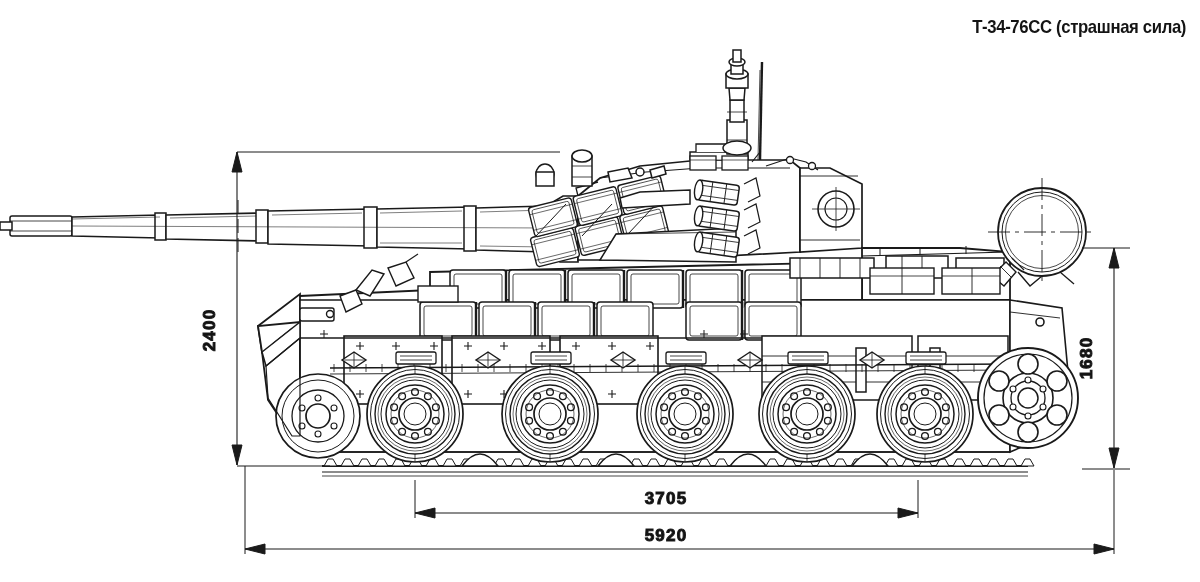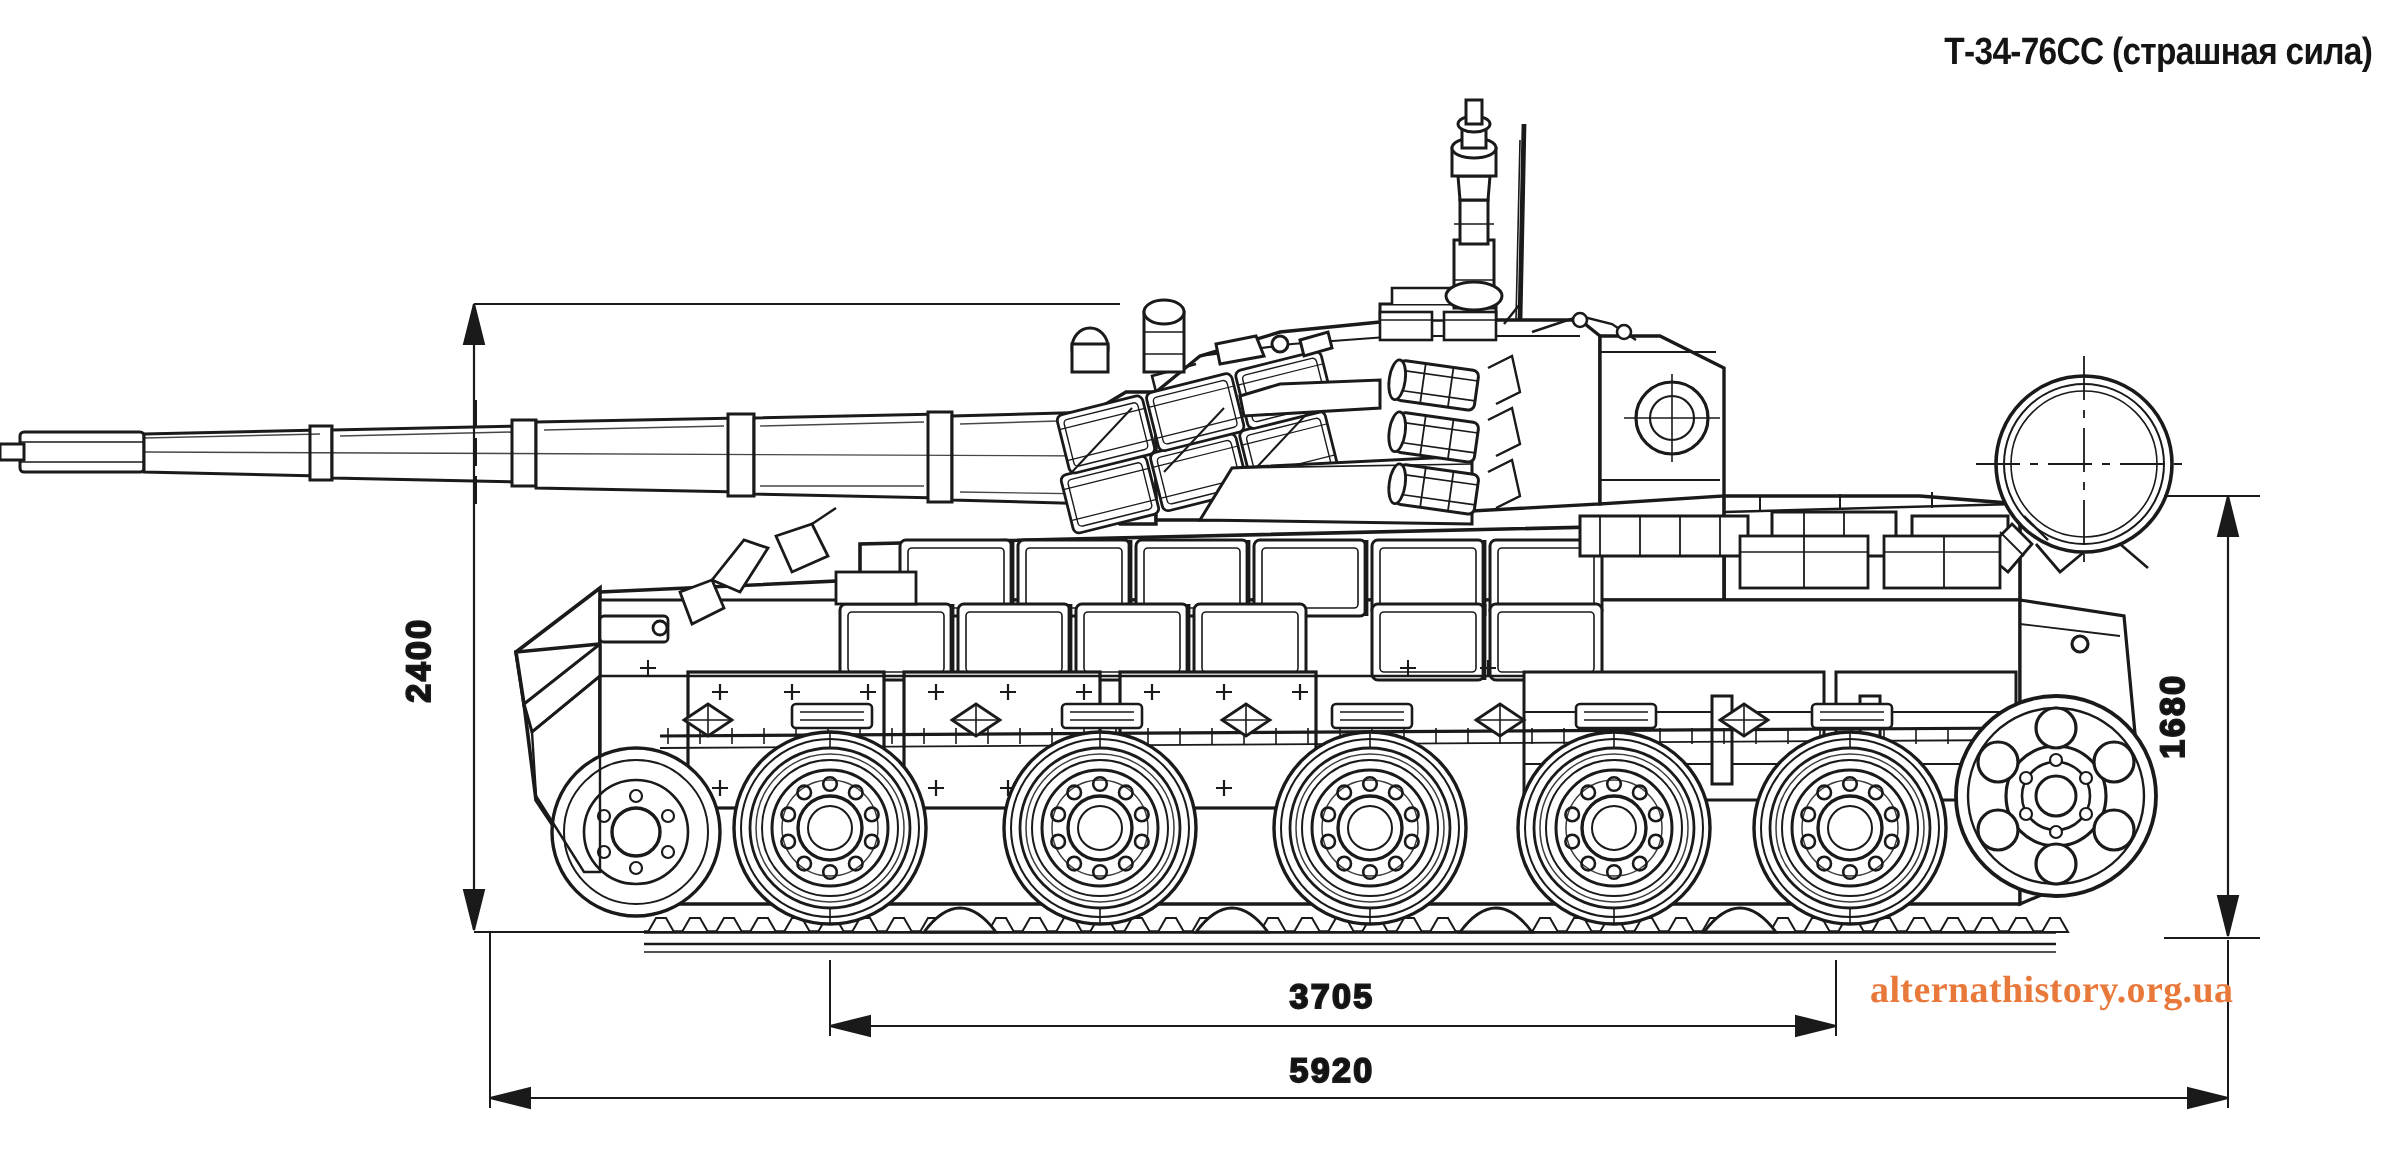"alternathistory.org.ua" div.watermark { html: <div>alternathistory.org.ua</div> -> none }
